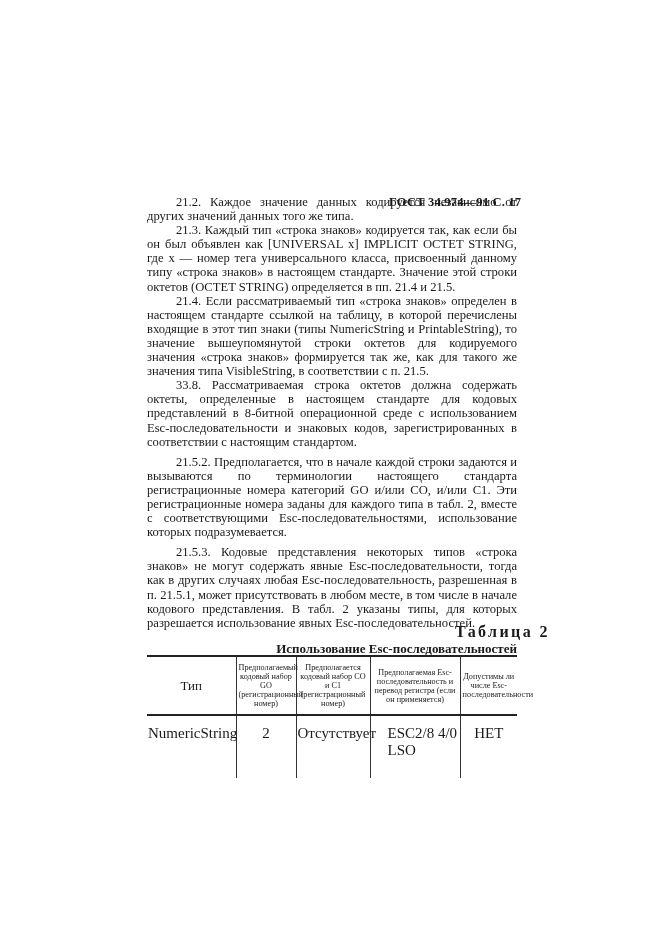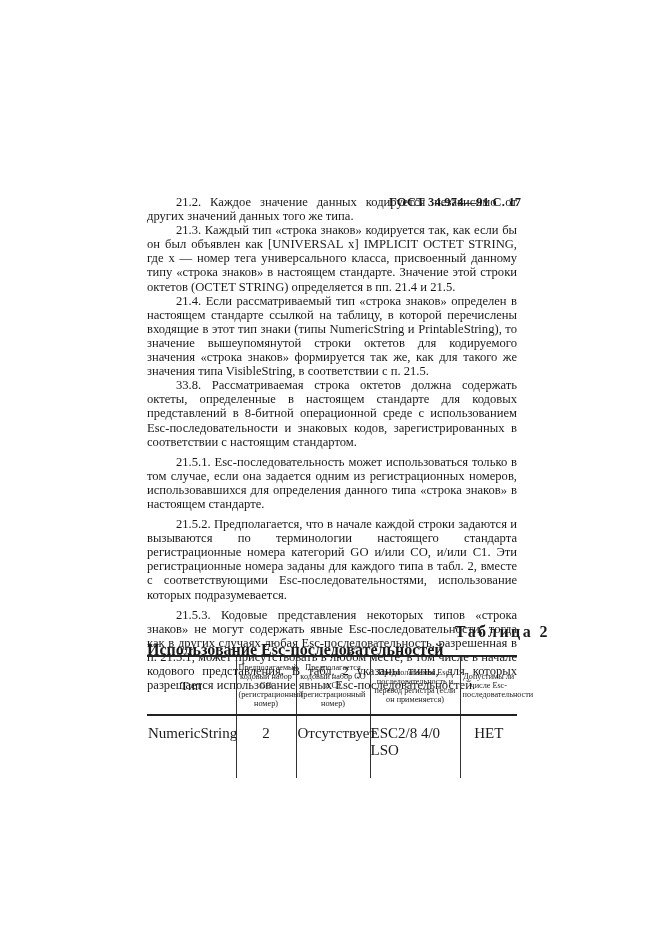"21.5.1. Esc-последовательность может" p.para { html: <p>21.5.1. Esc-последовательность может использоваться только в том случае, если она задается одним из регистрационных номеров, использовавшихся для определения данного типа «строка знаков» в настоящем стандарте.</p> -> none }
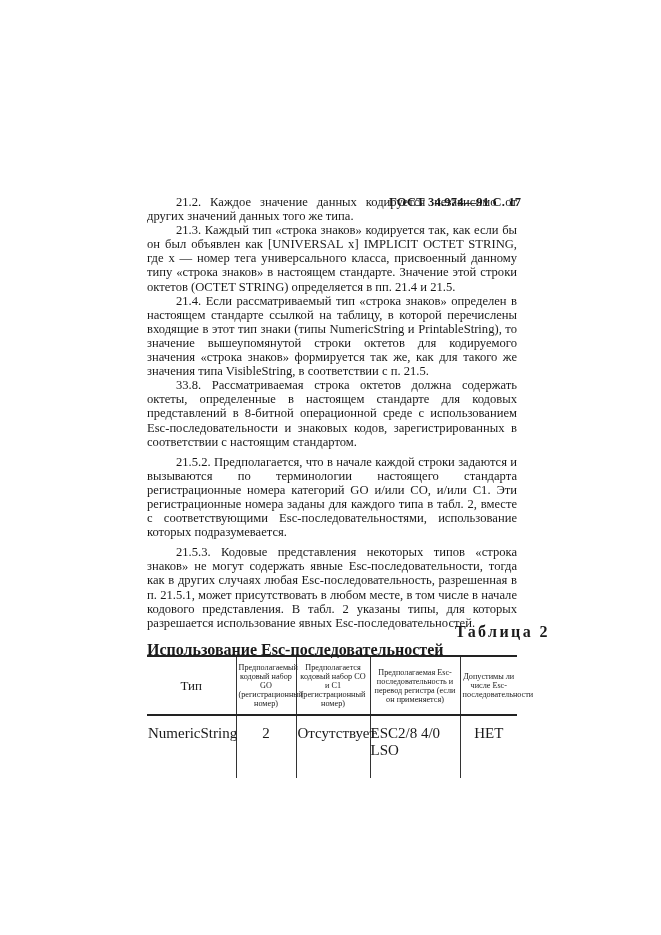"Использование Esc-последовательностей" .table-title { font-size: 16px -> 13px; text-align: left -> right }
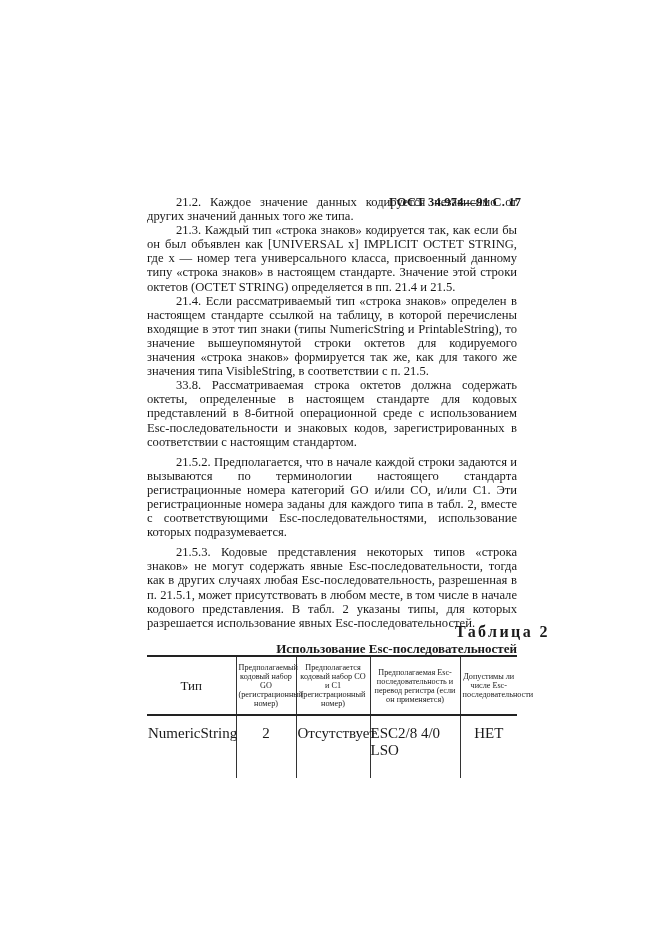"ESC2/8 4/0 LSO" .esc-table td.esc-cell { padding-left: 0 -> 17px }
